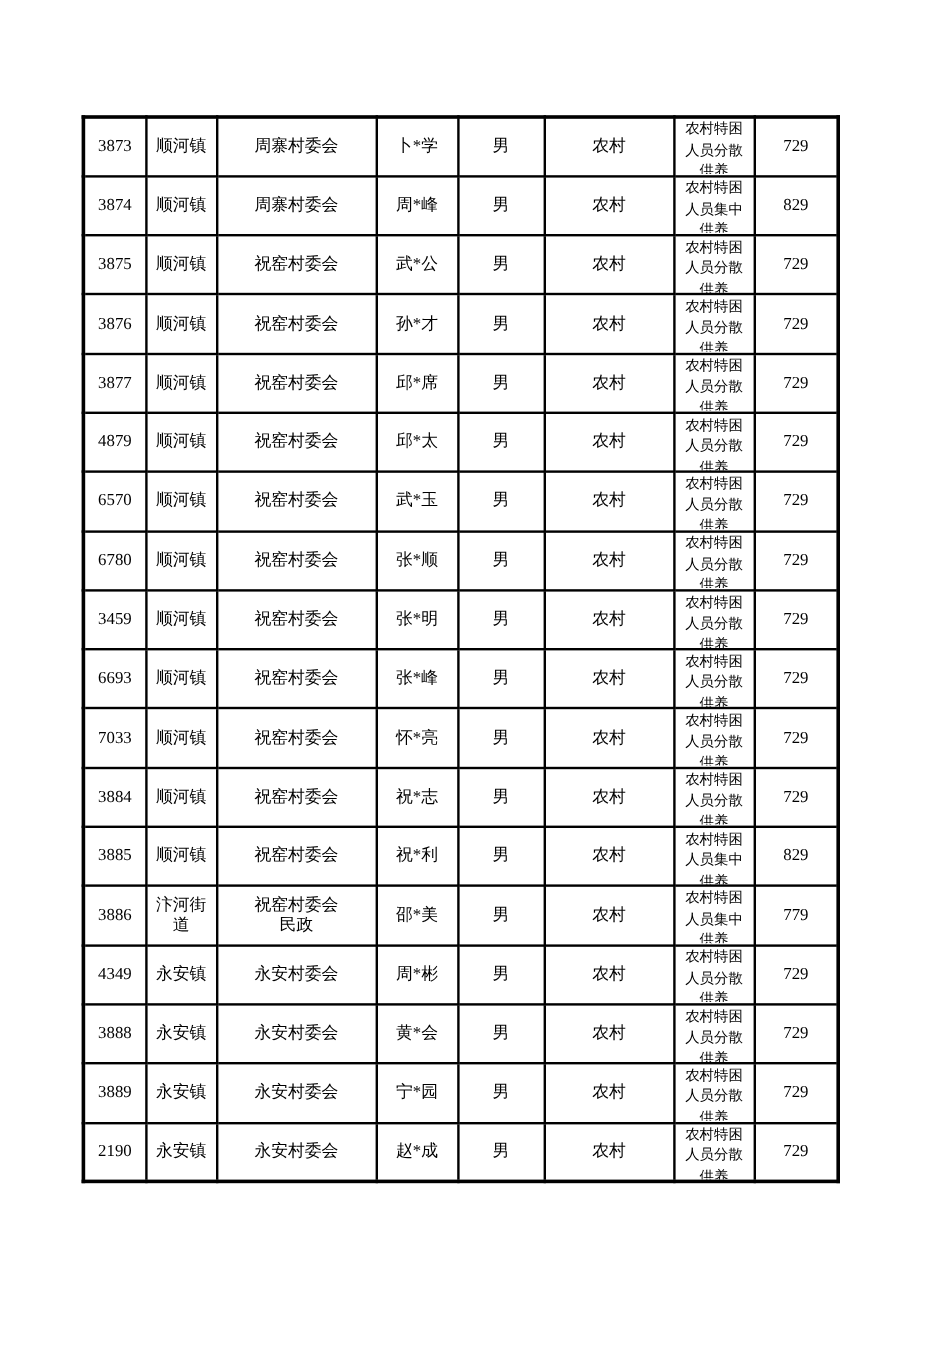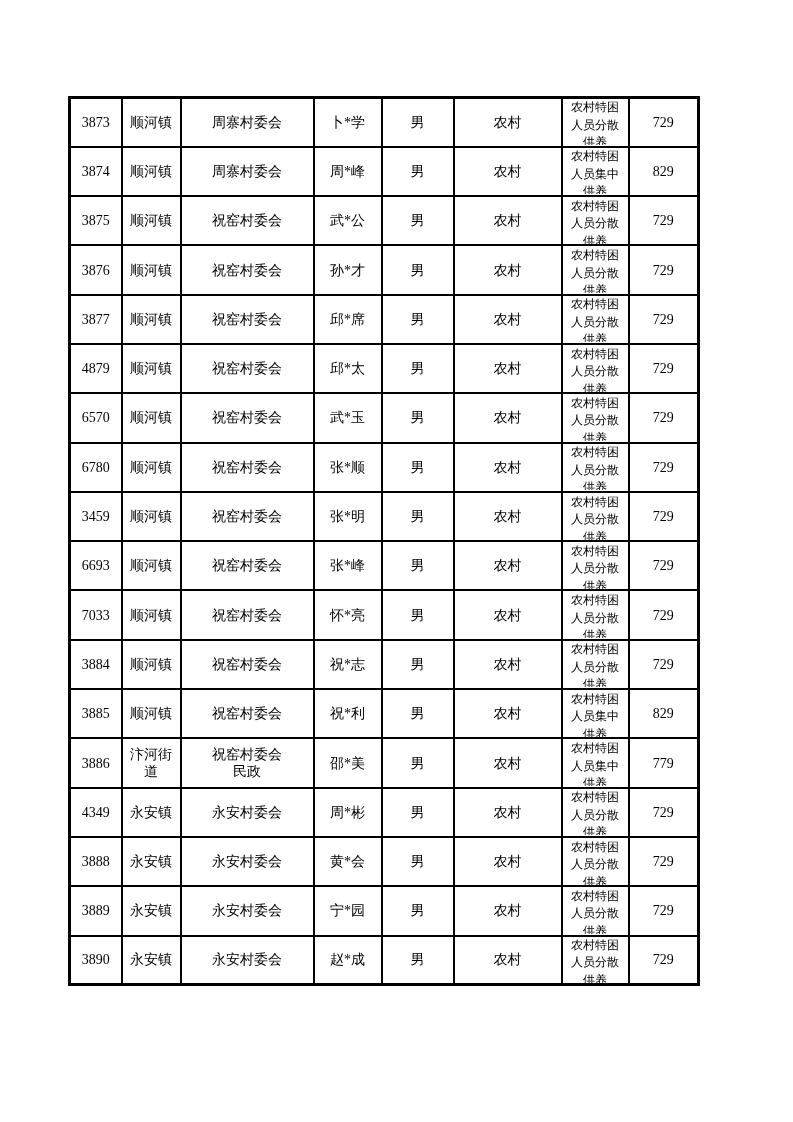"3890" td.col-serial { text: 3890 -> 2190 }
